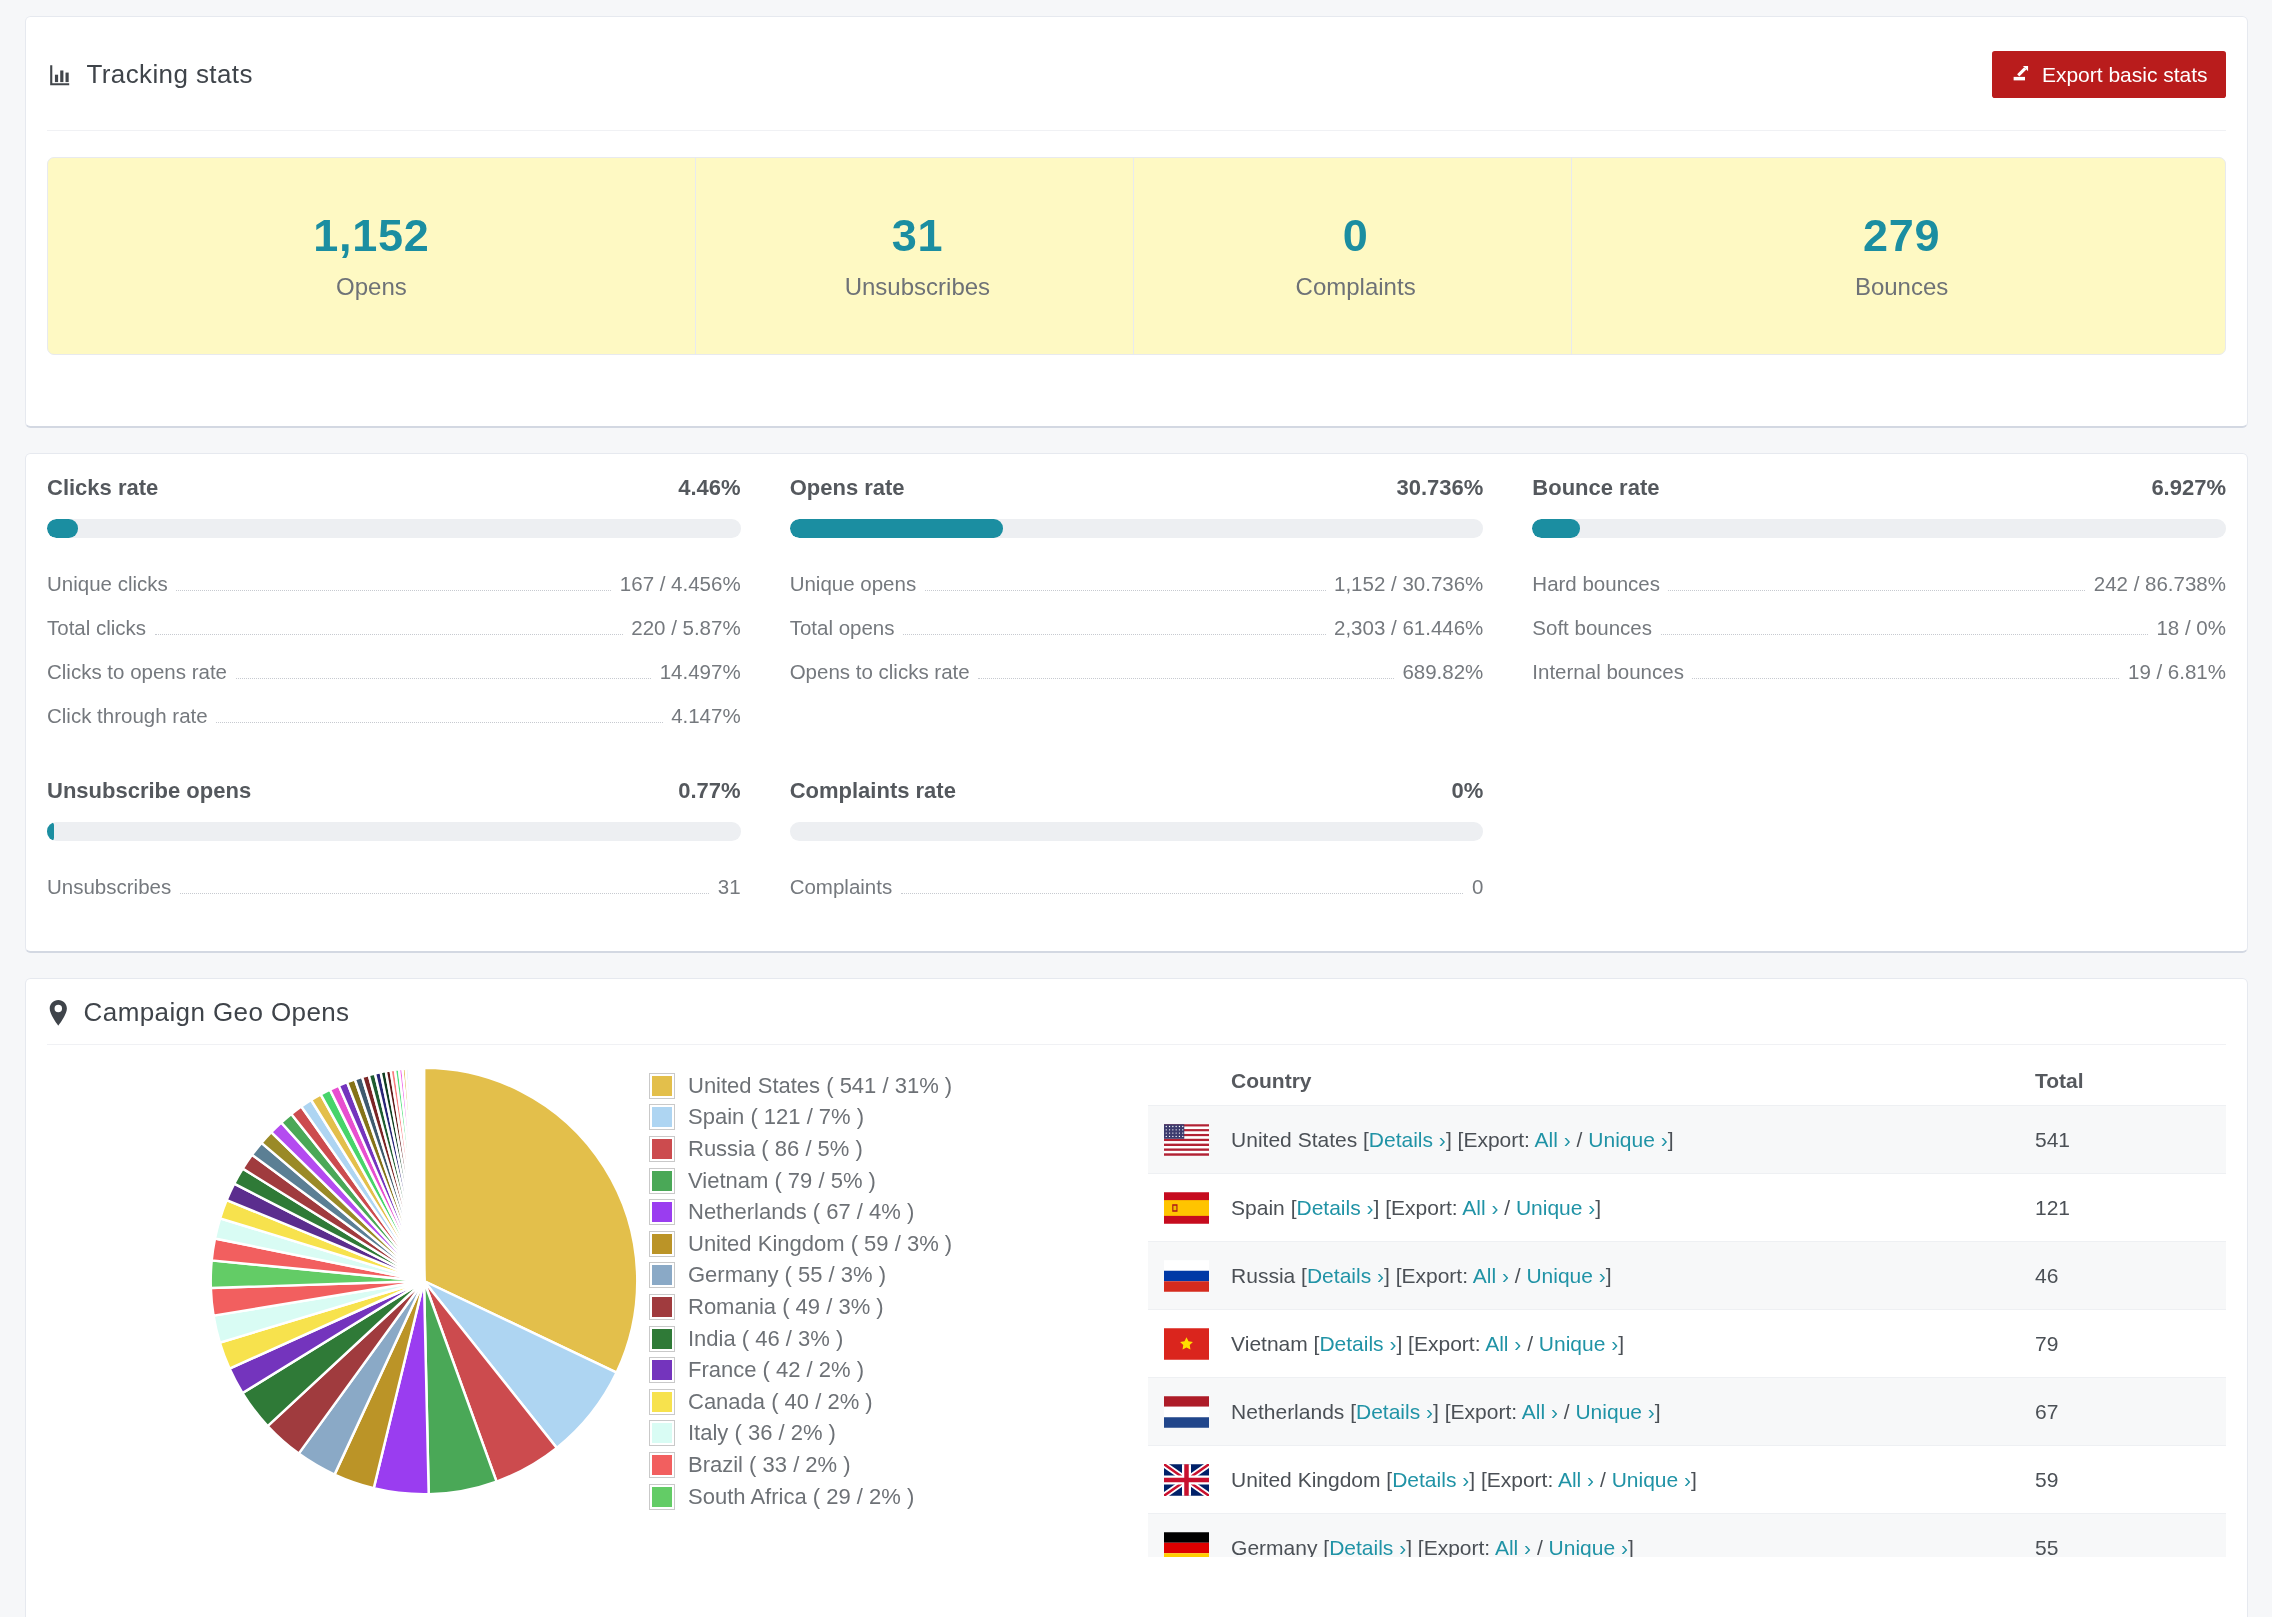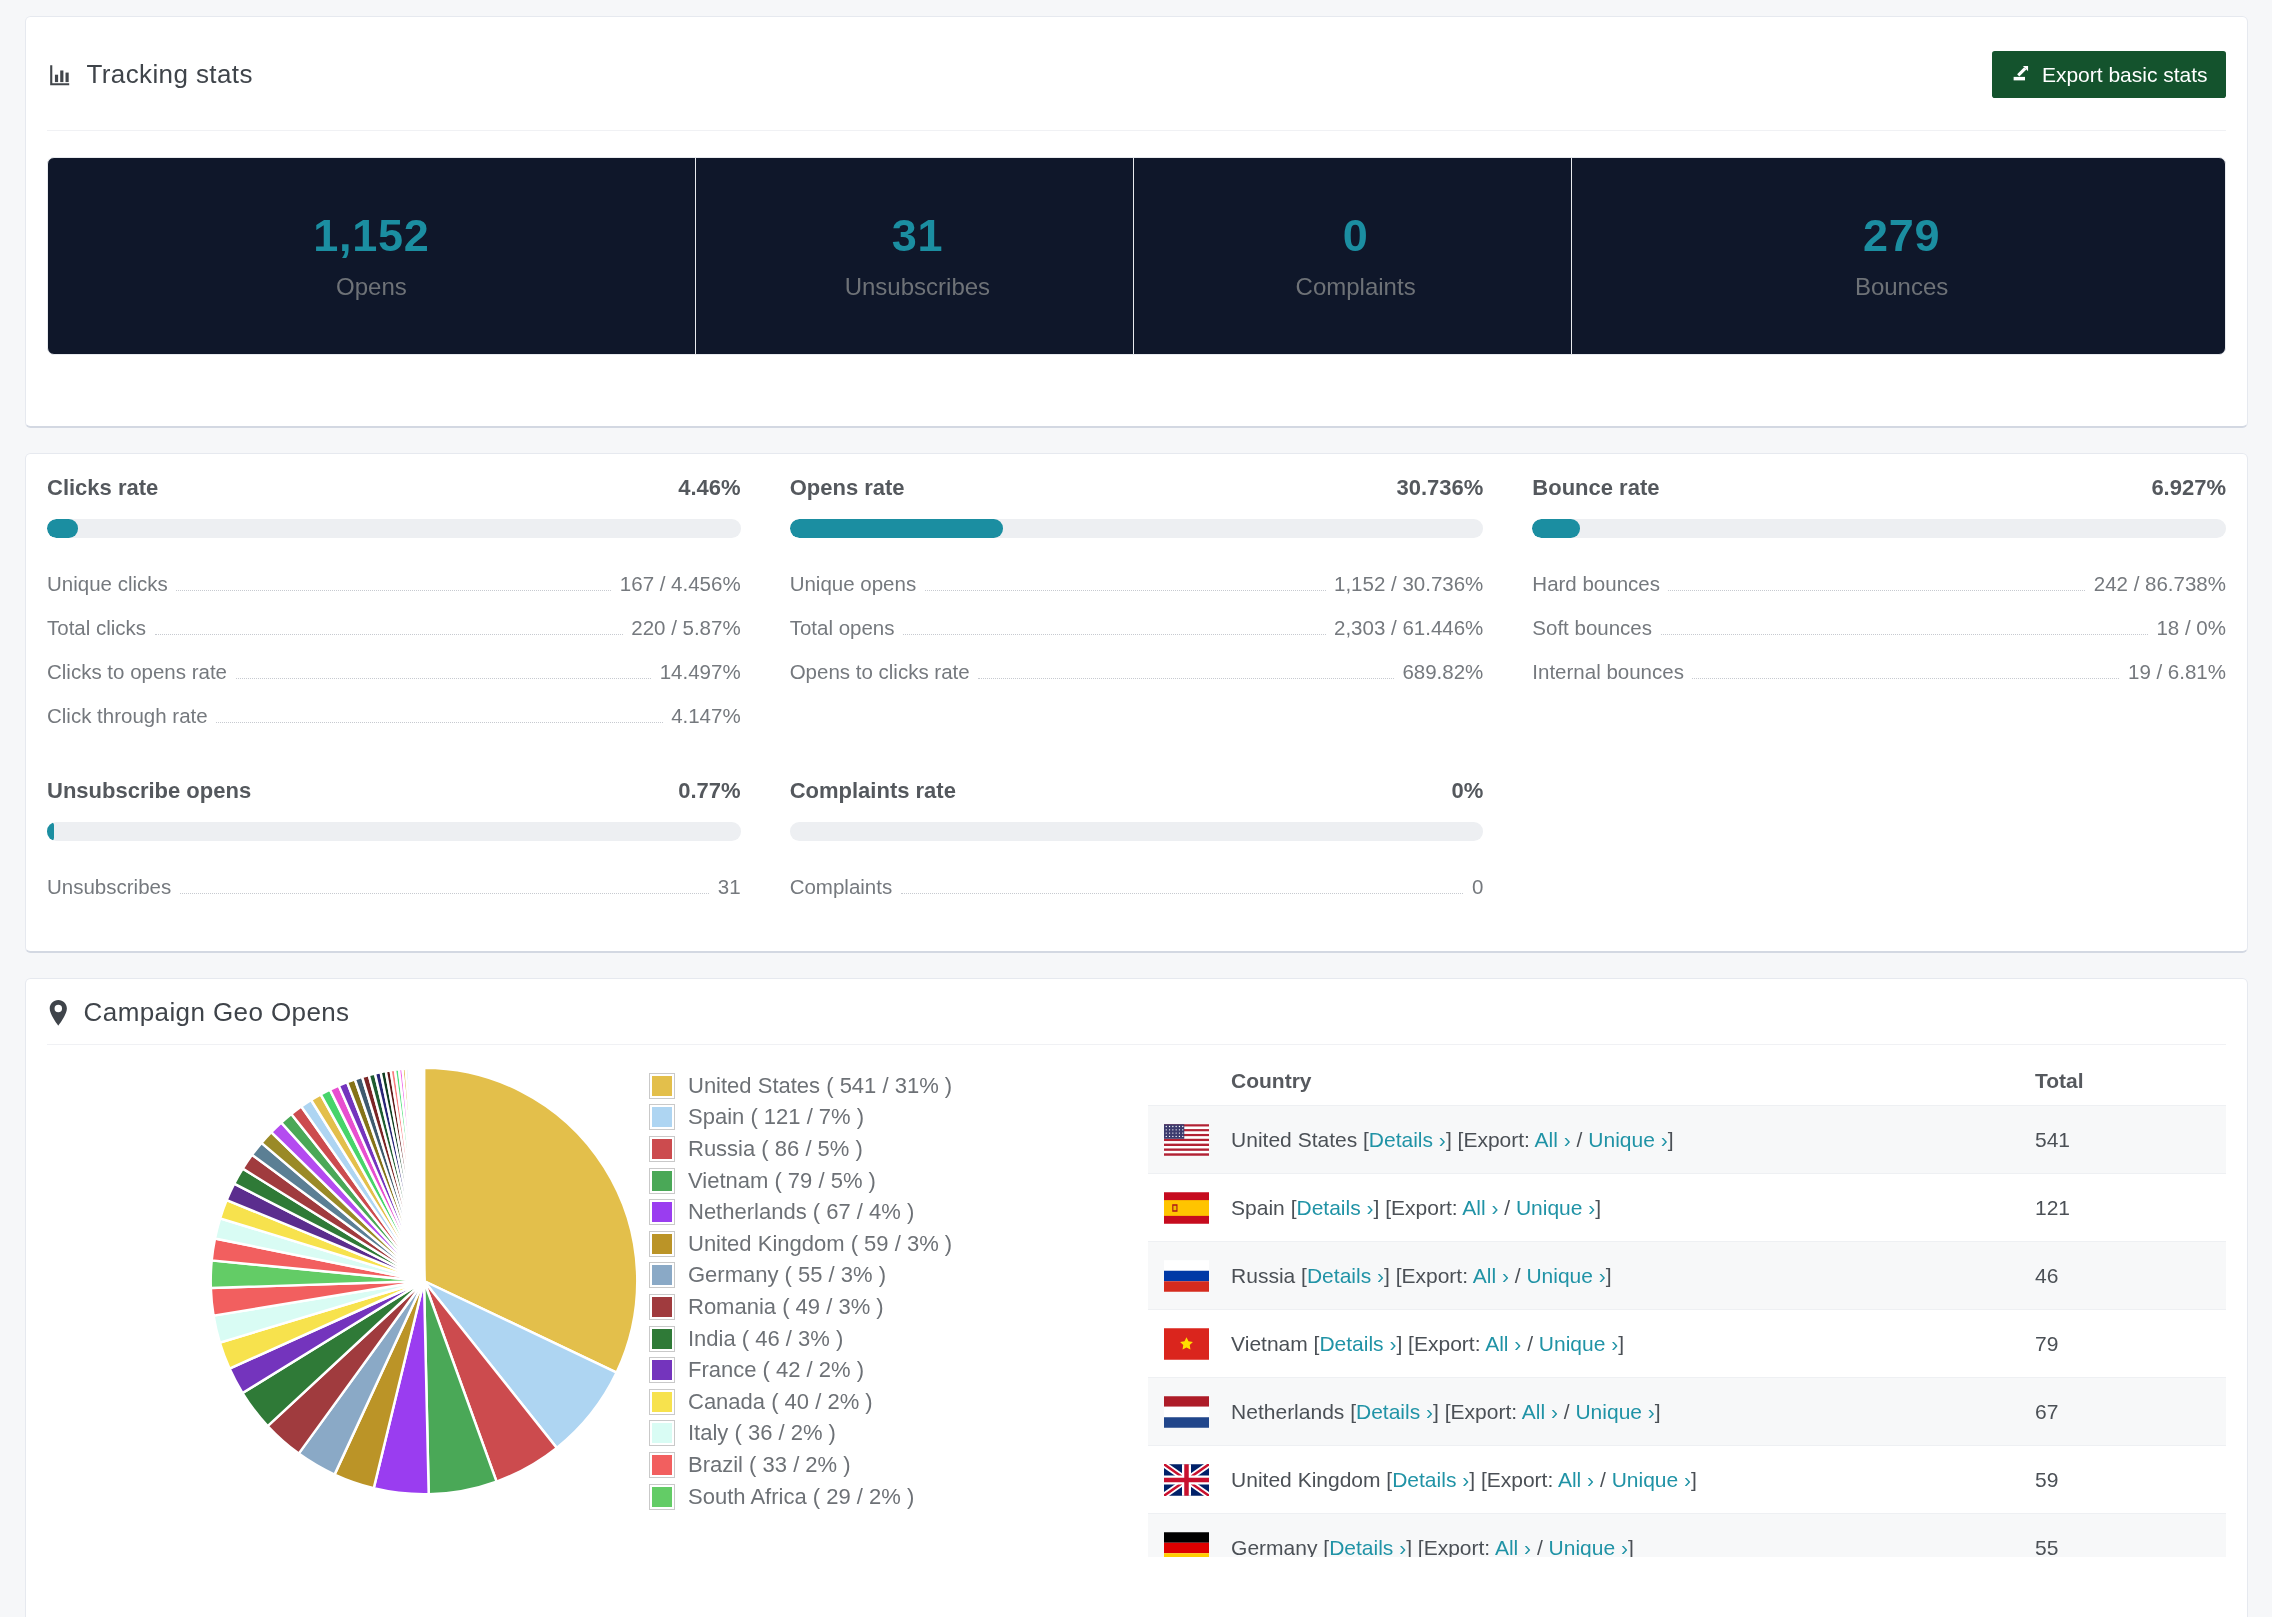"Export basic stats" .btn-primary { background: #14532d -> #b91c1c }
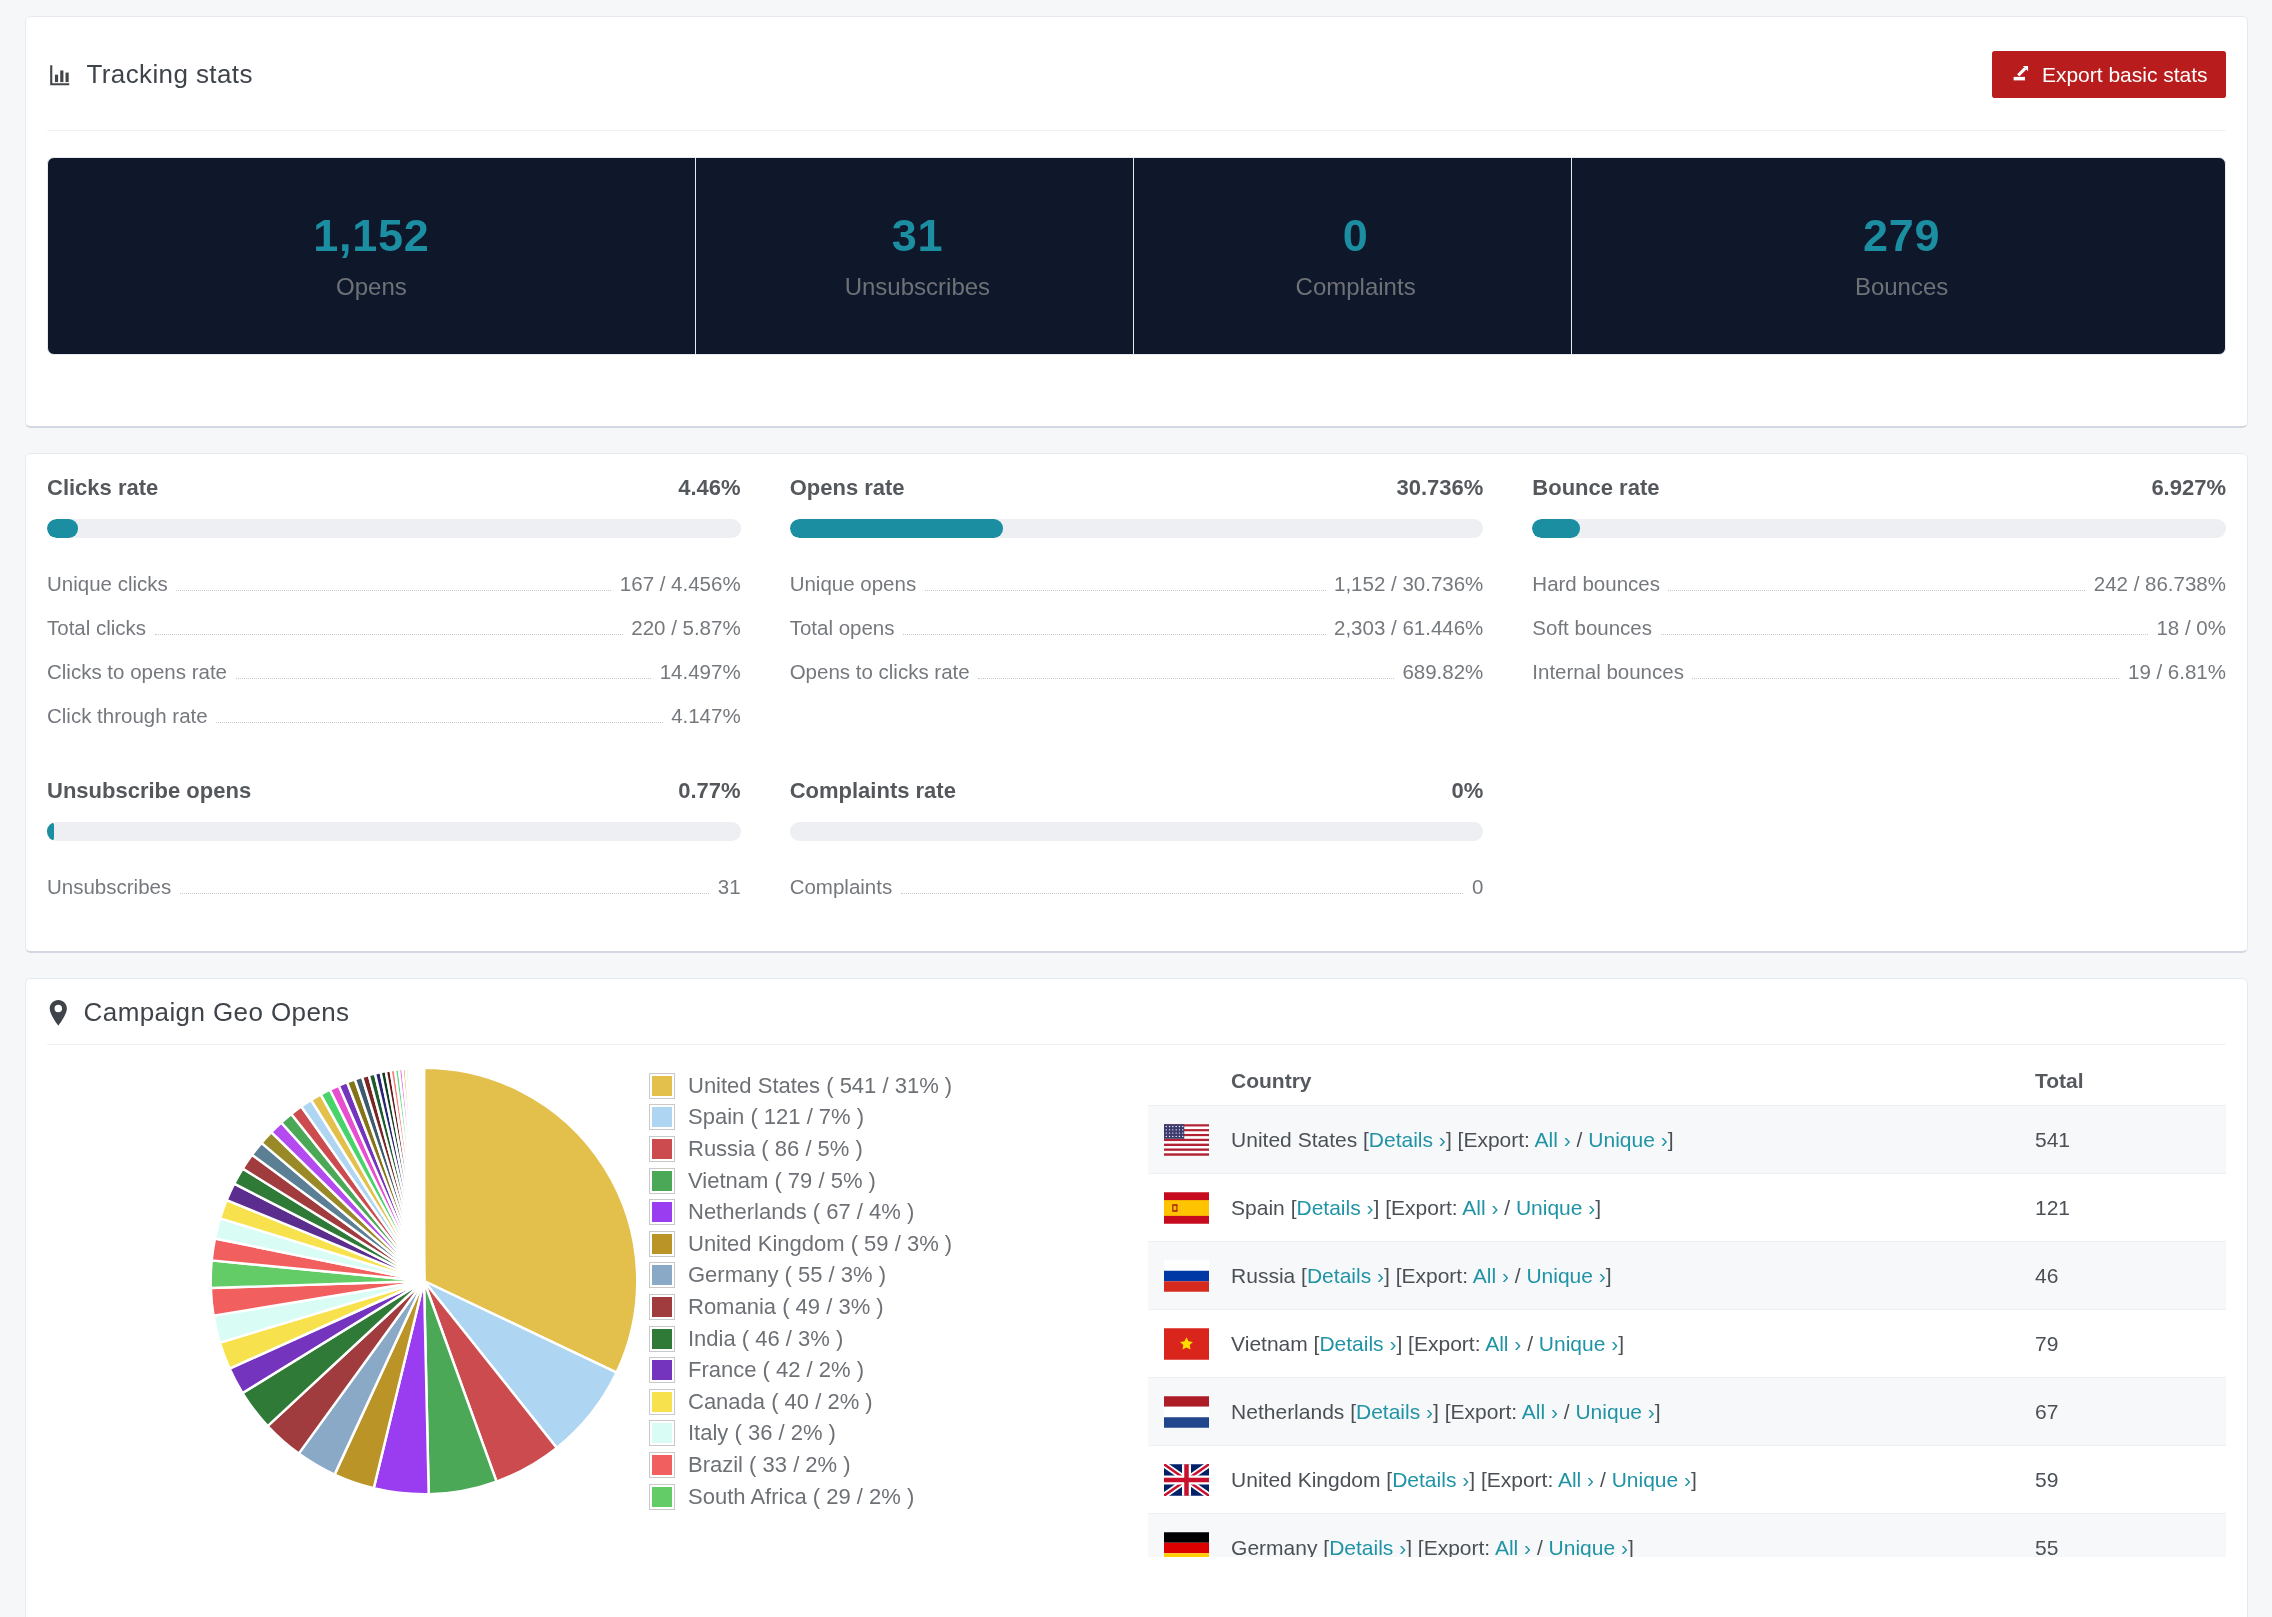"1,152" .stats-group { background: #0f172a -> #fef9c3 }
